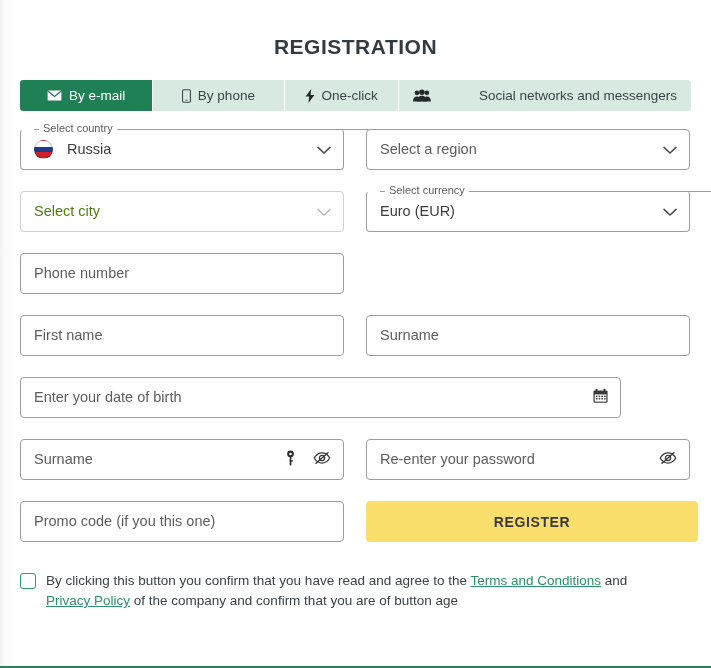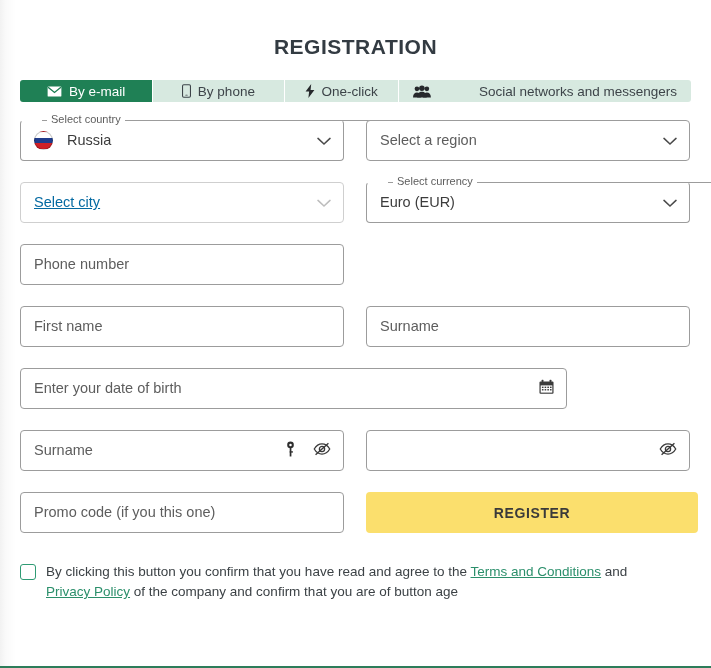"By e-mail" .tabs { height: 22px -> 31px }
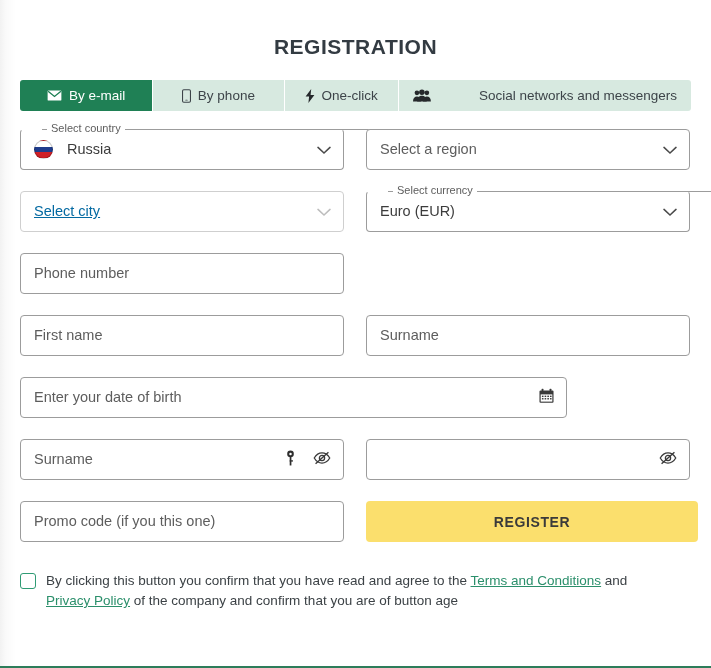"Select country" .notch { left: 21px -> 13px }
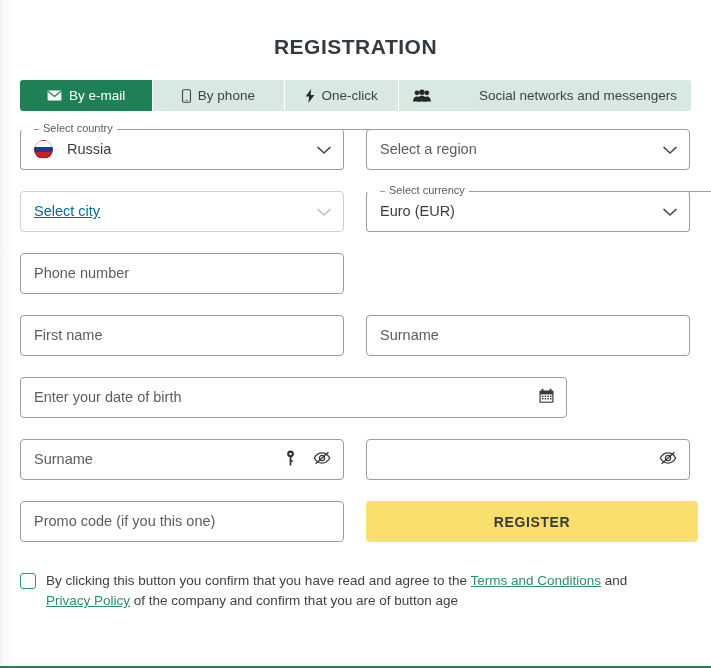"Select city" .field.disabled .ph { color: #0369a1 -> #4d7c0f; text-decoration: underline -> none }
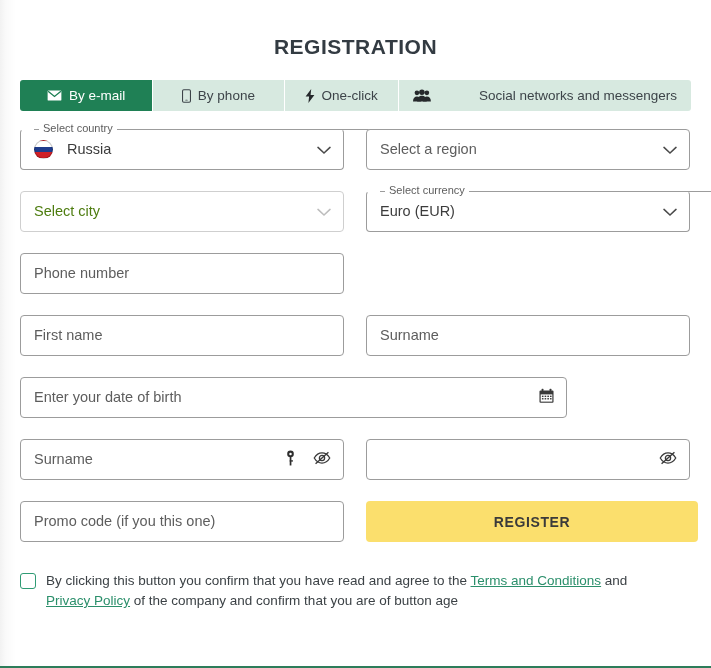"Enter your date of birth" .col.full { width: 547px -> 601px }
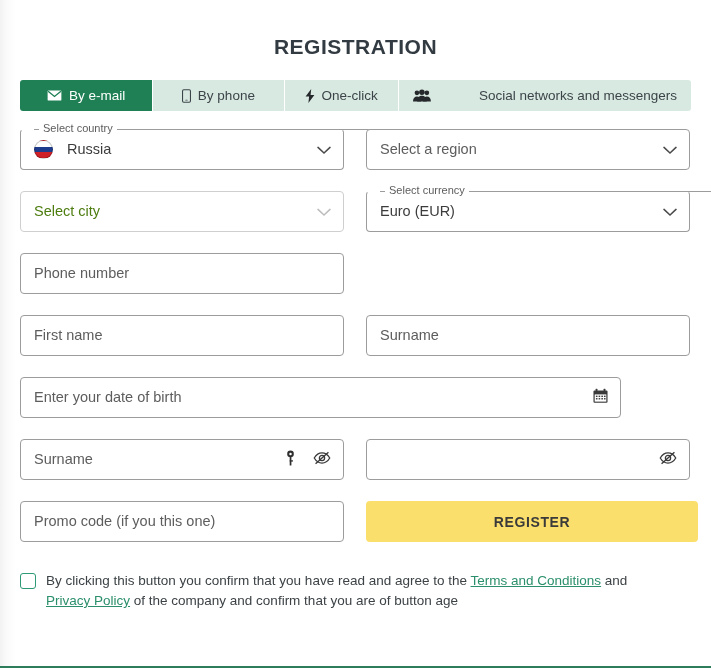"Re-enter your password" span.ph { html: none -> <span>Re-enter your password</span> }
